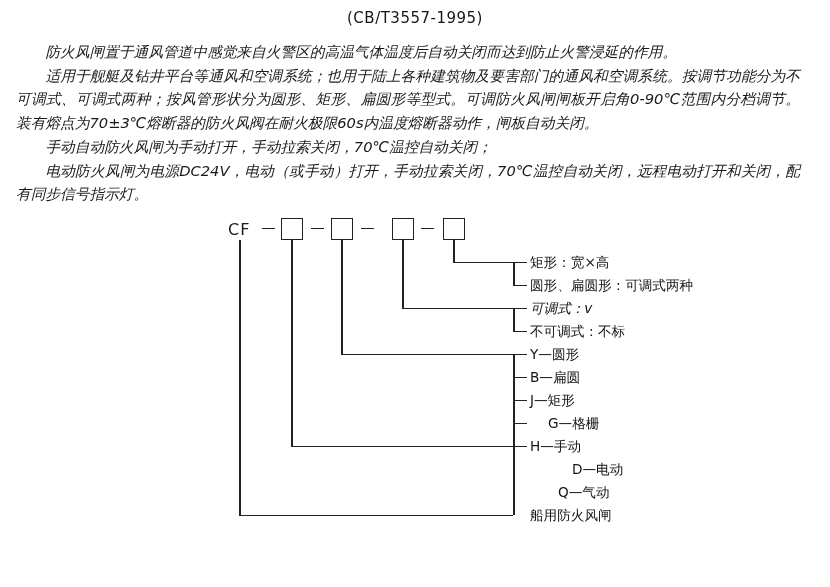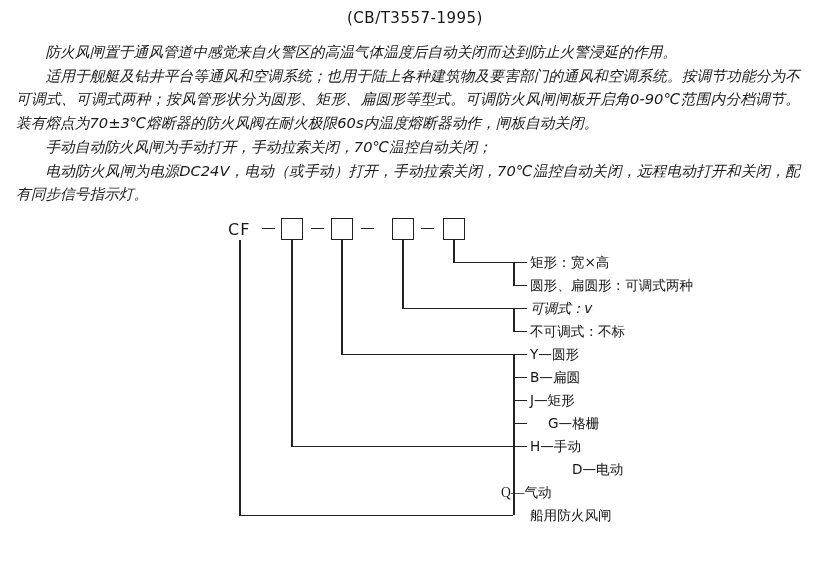"Q—气动" span.leaf { font-family: Liberation Serif, serif -> none; left: 501px -> 558px }
